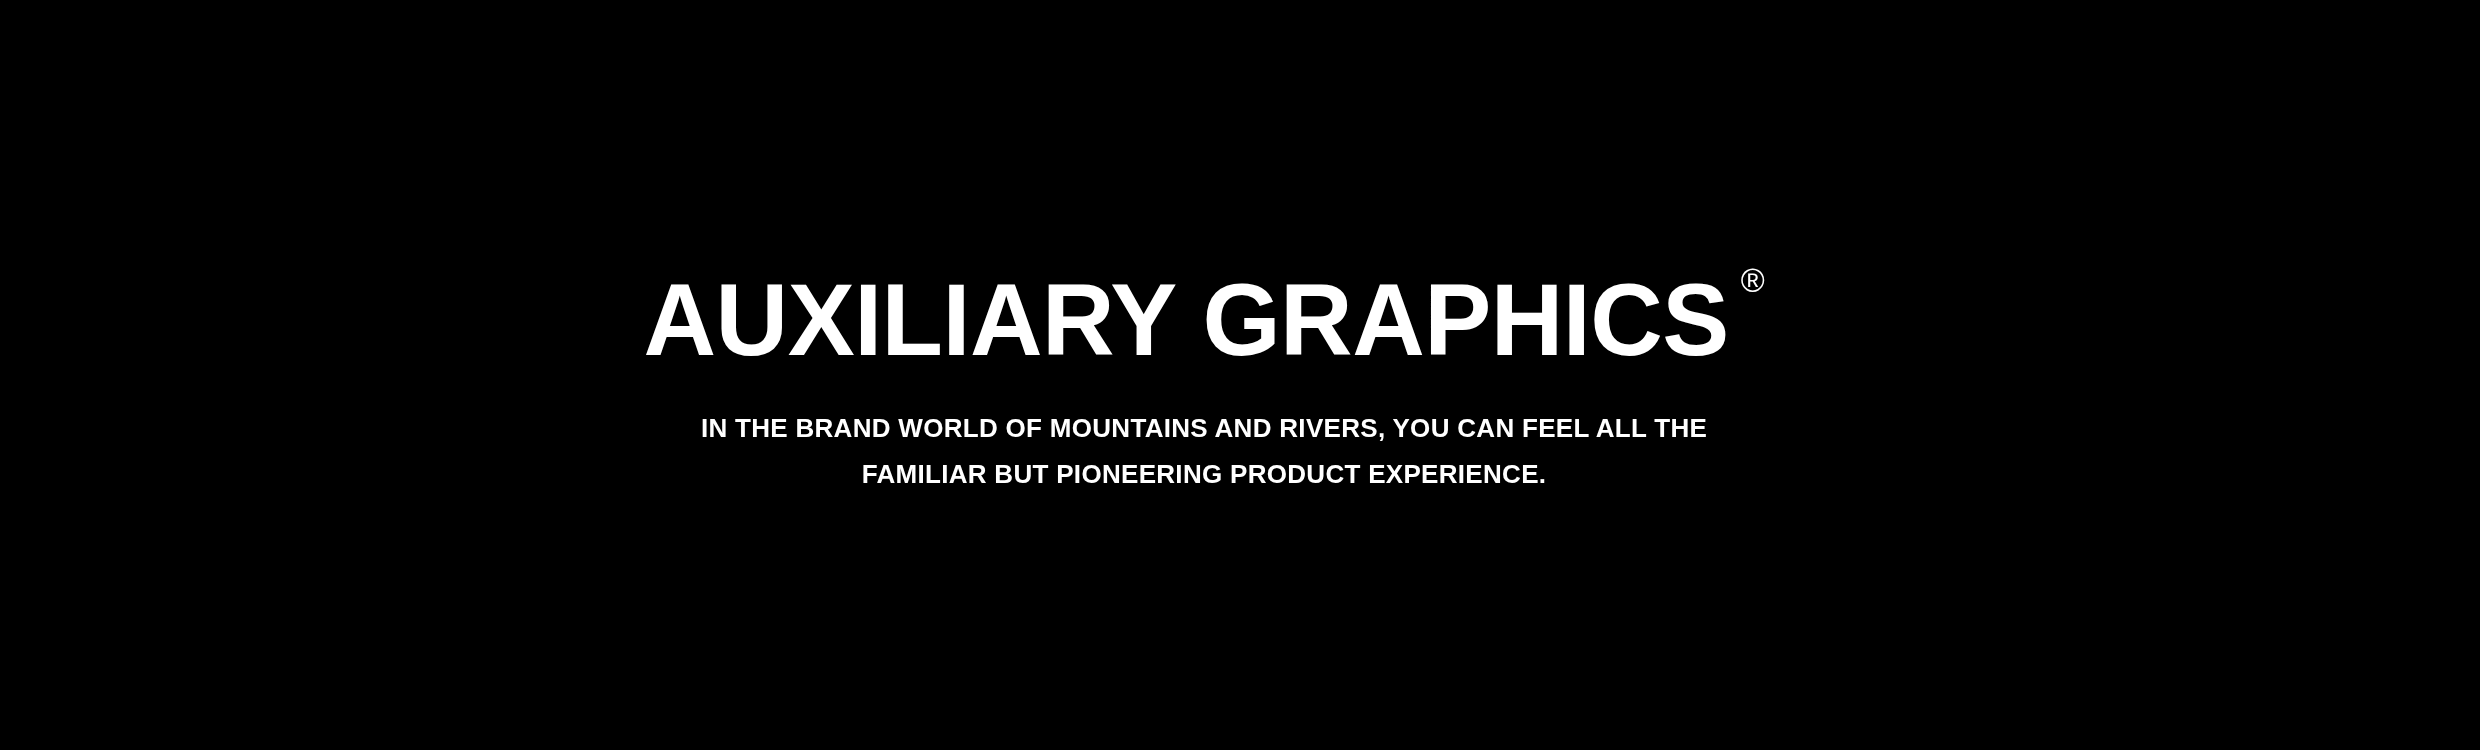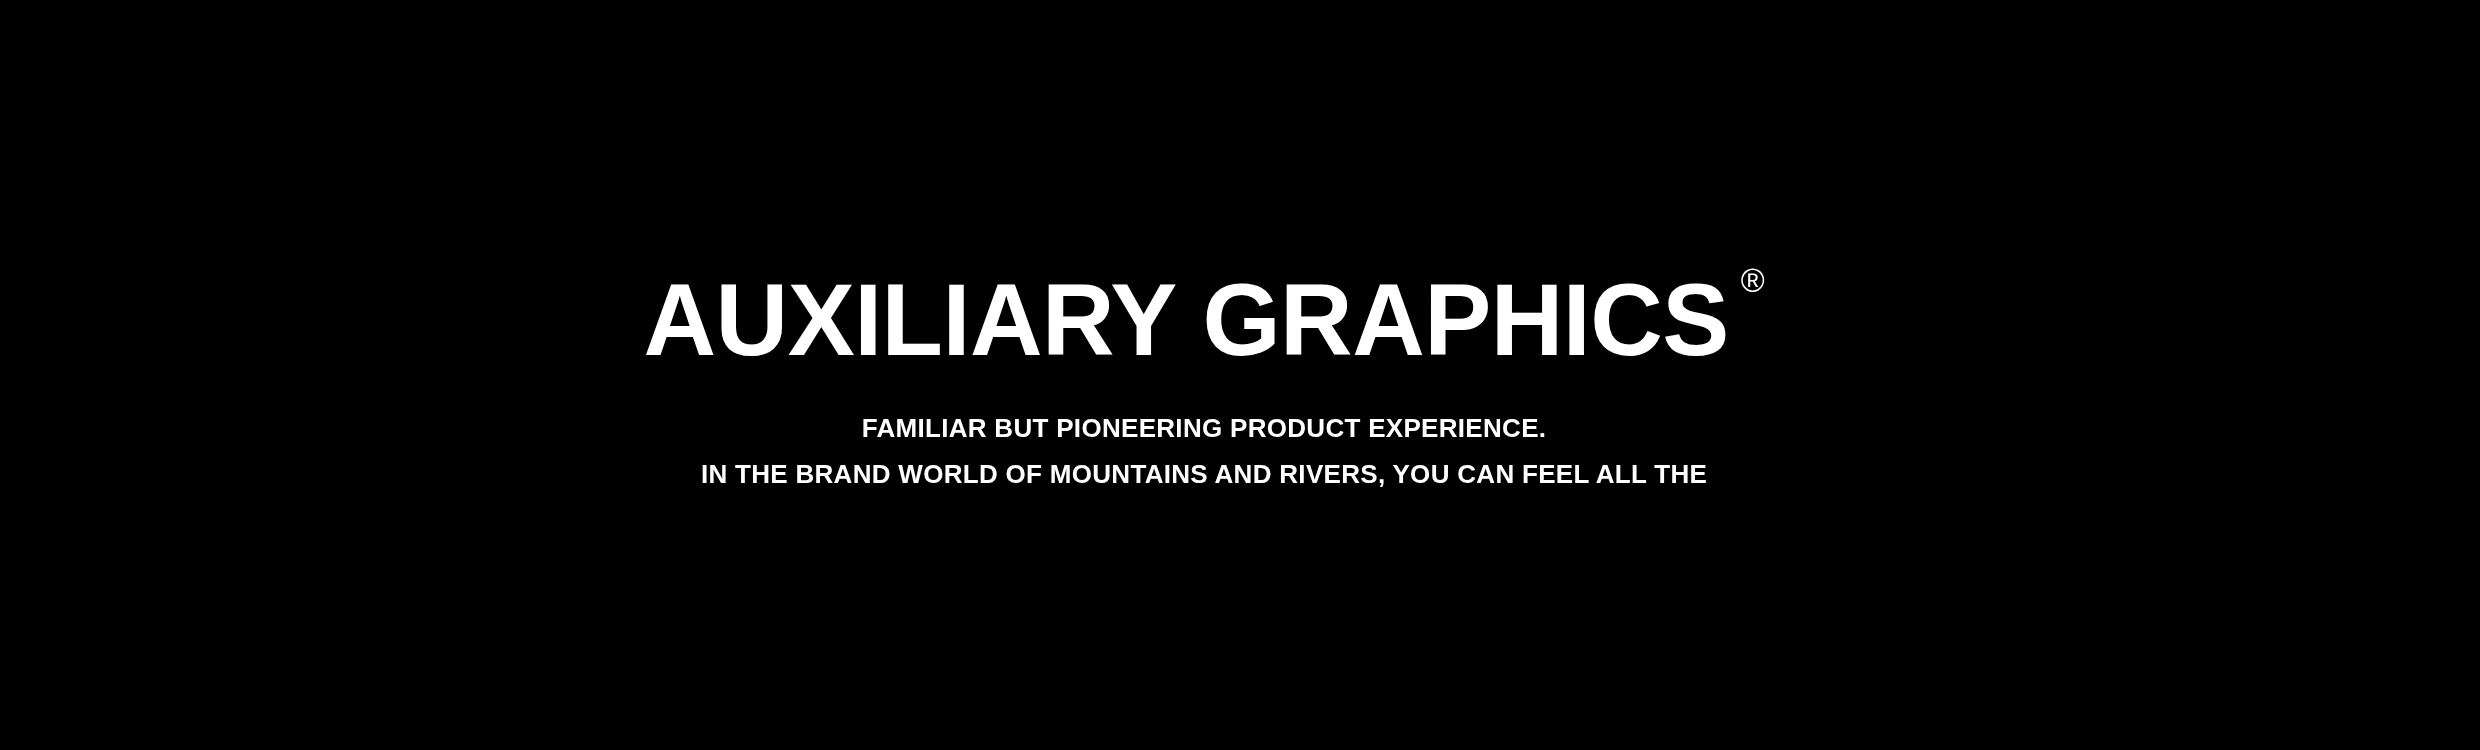"FAMILIAR BUT PIONEERING PRODUCT" span.subtitle-line { order: before "IN THE BRAND WORLD OF" -> after "IN THE BRAND WORLD OF" }
